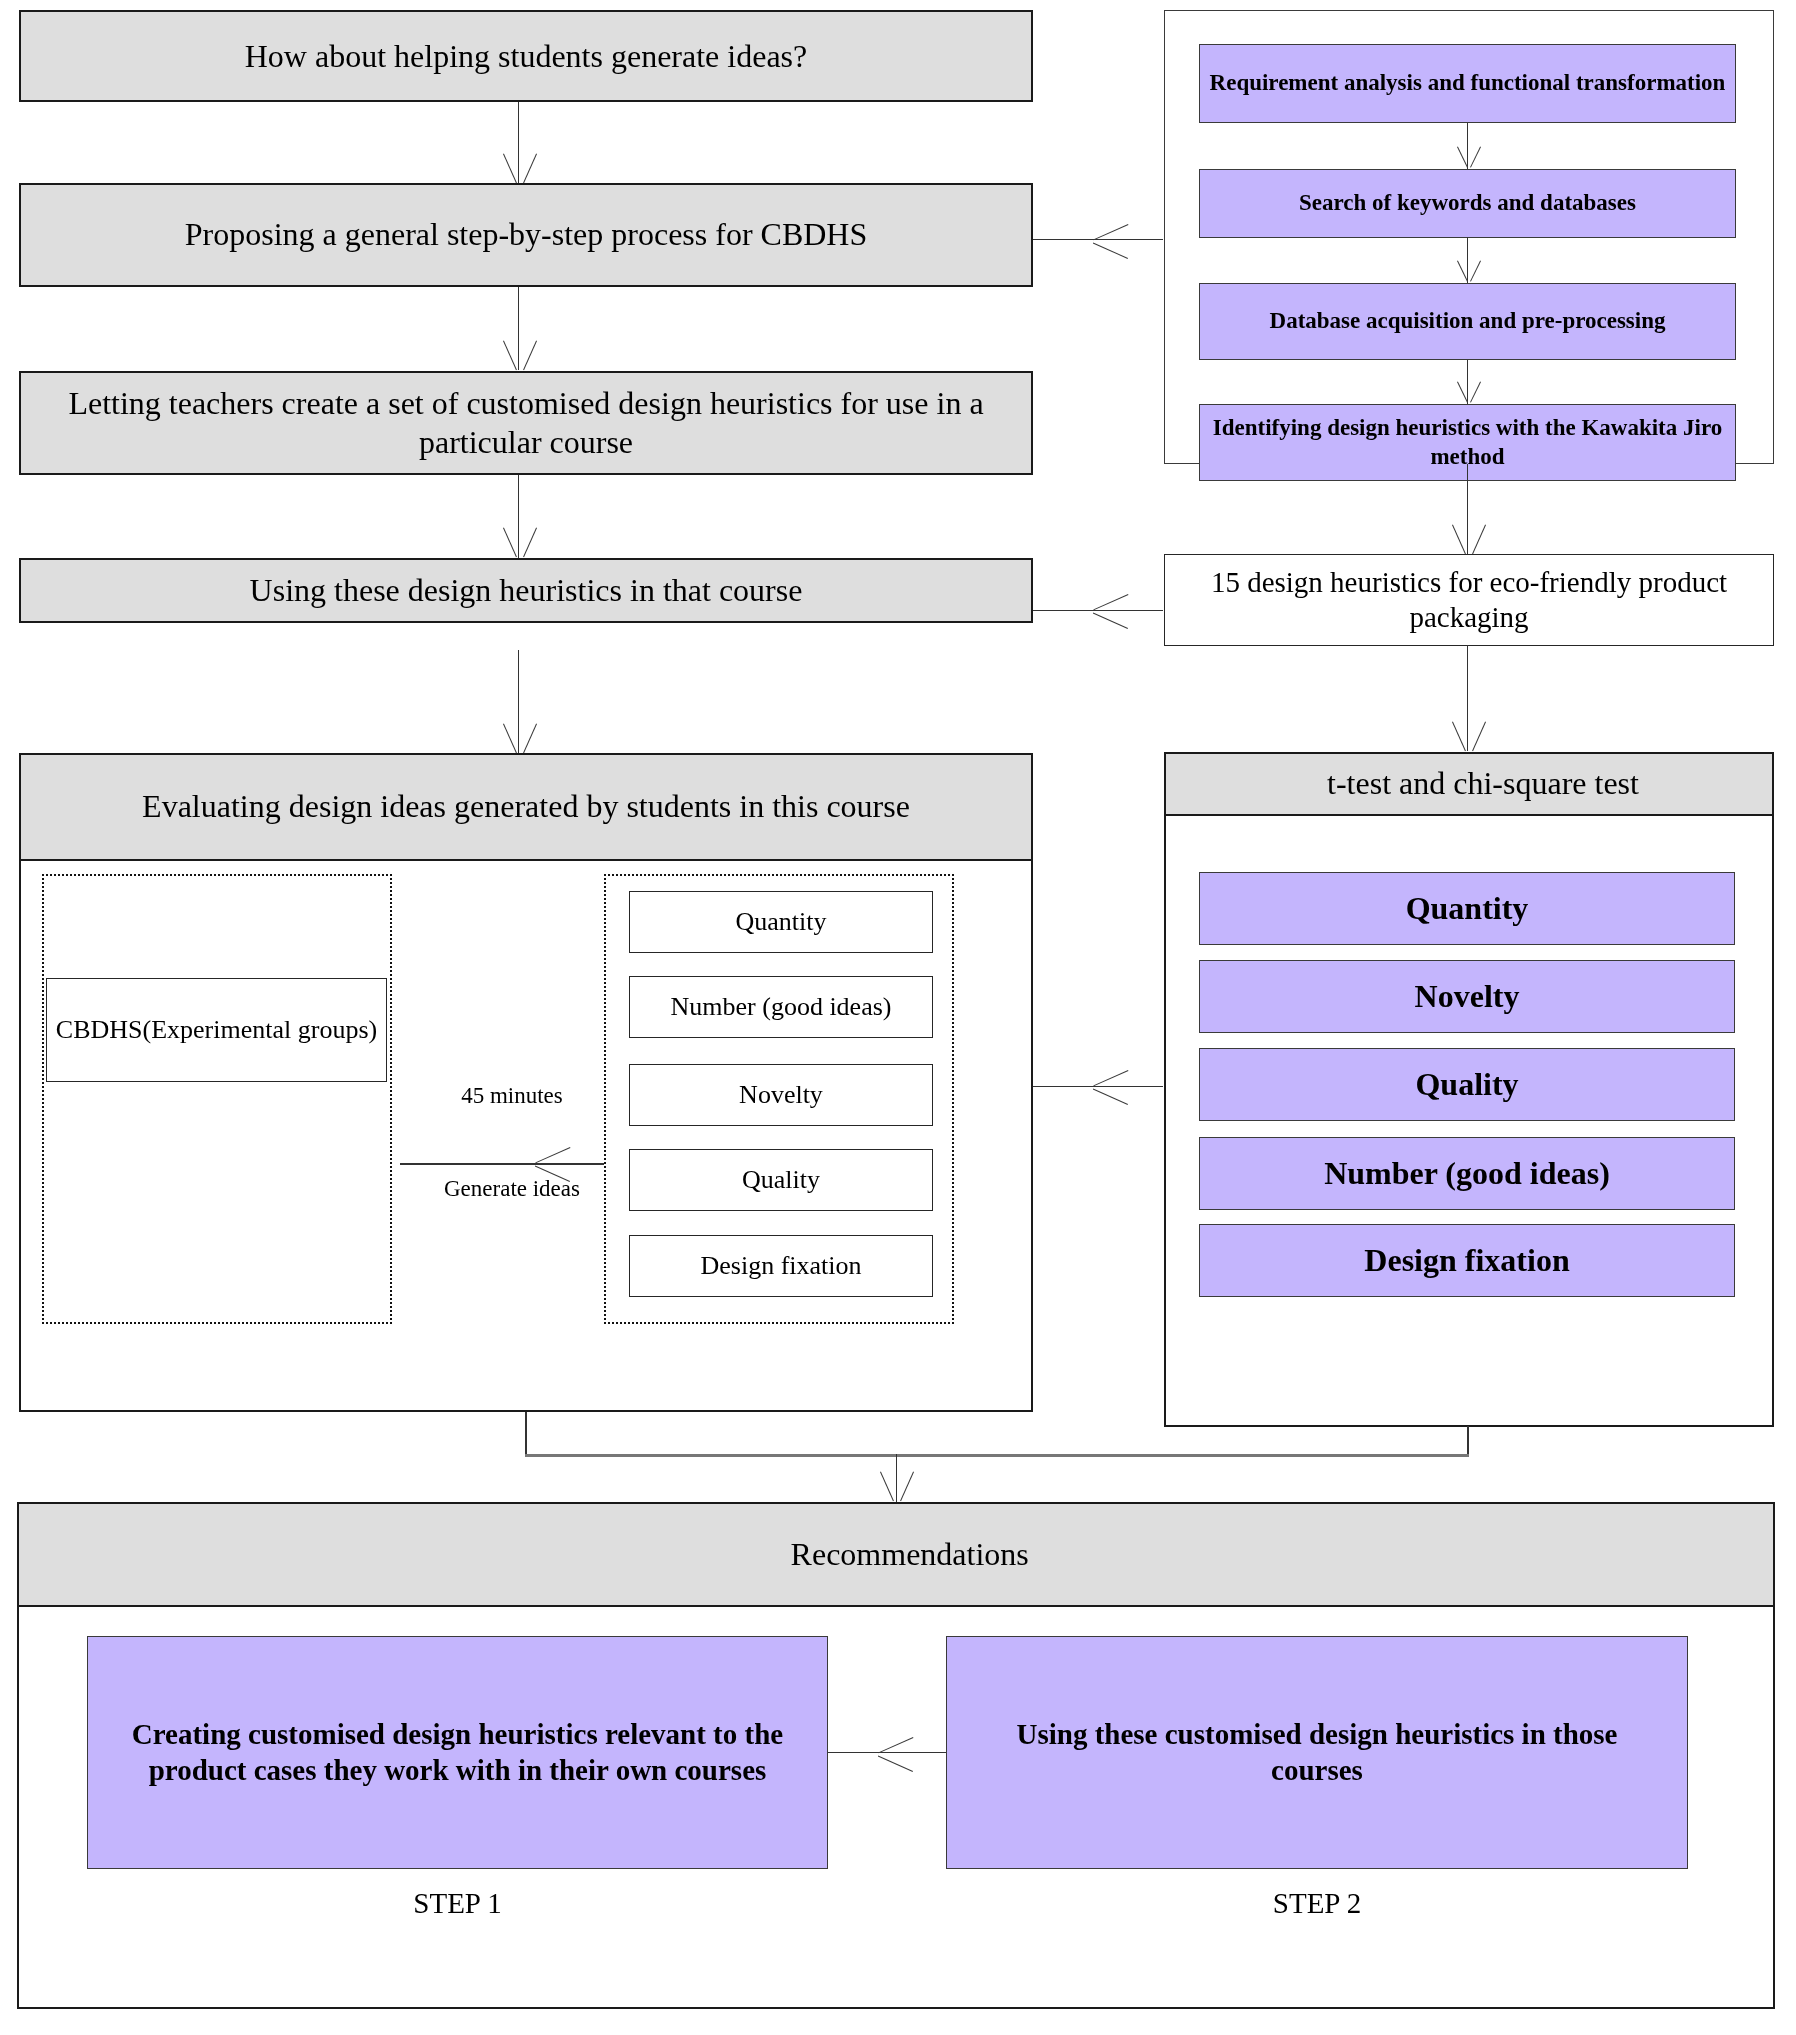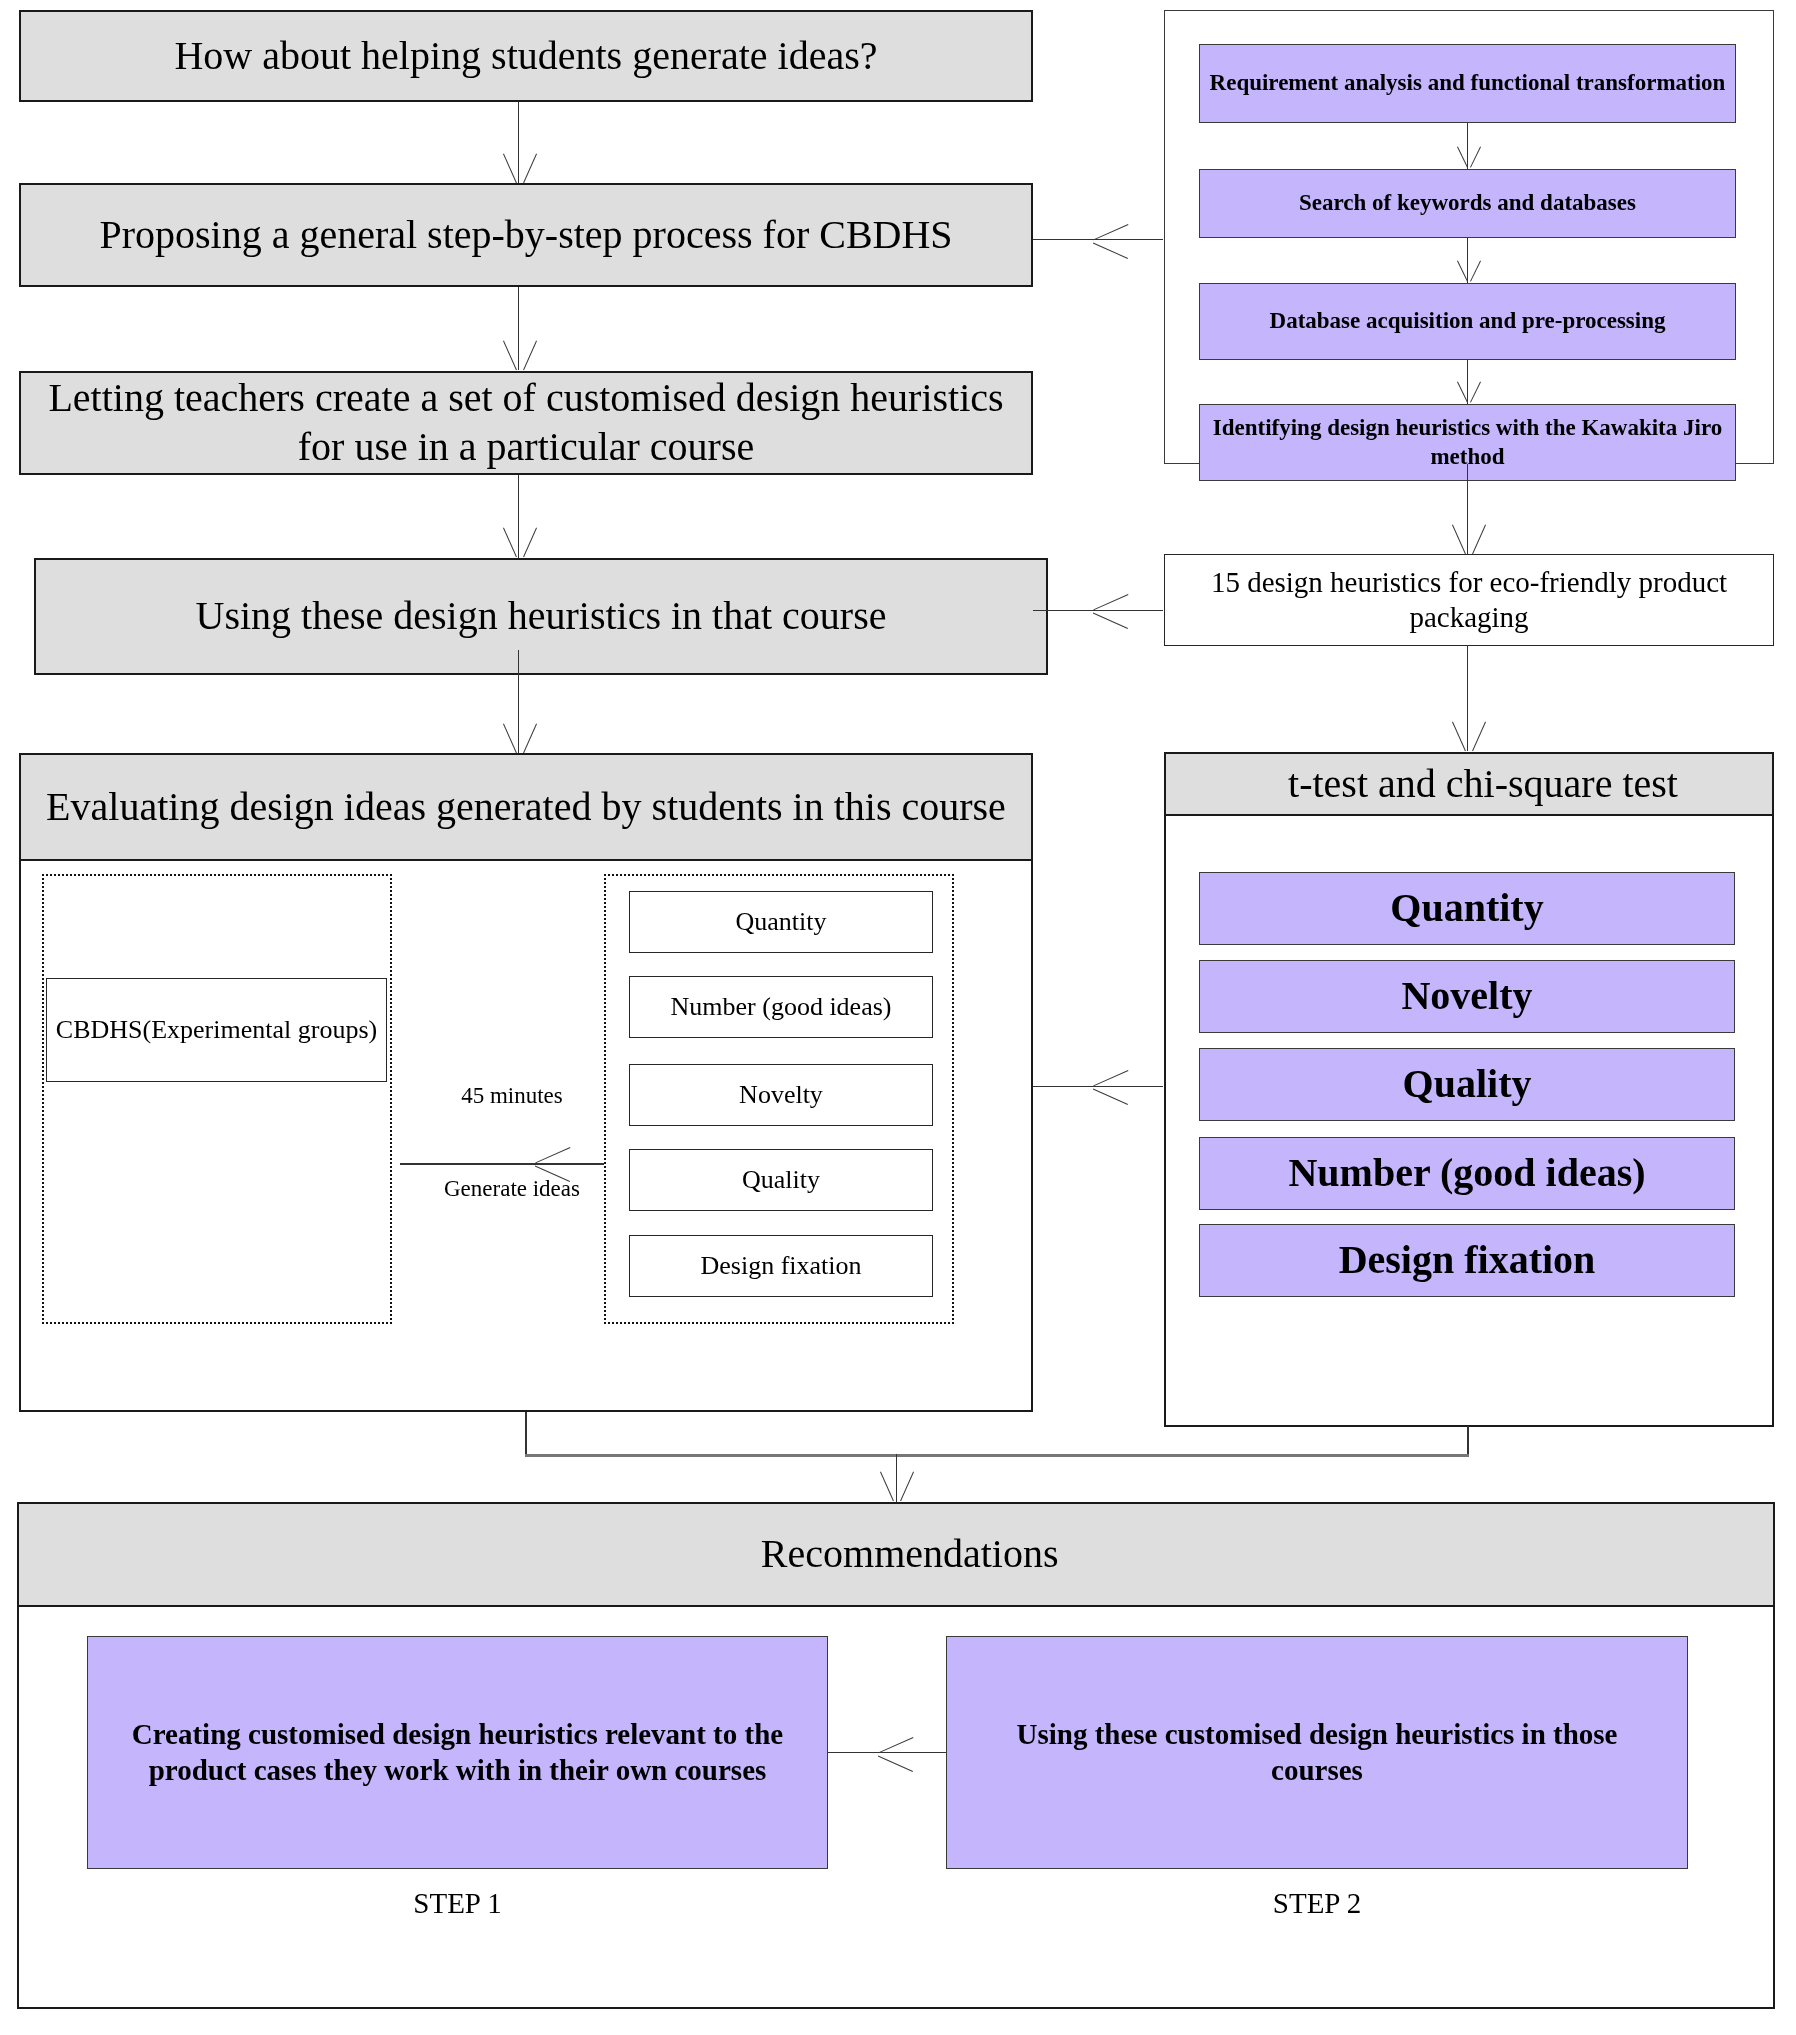"How about helping students generate" .t-xl { font-size: 40px -> 32px }
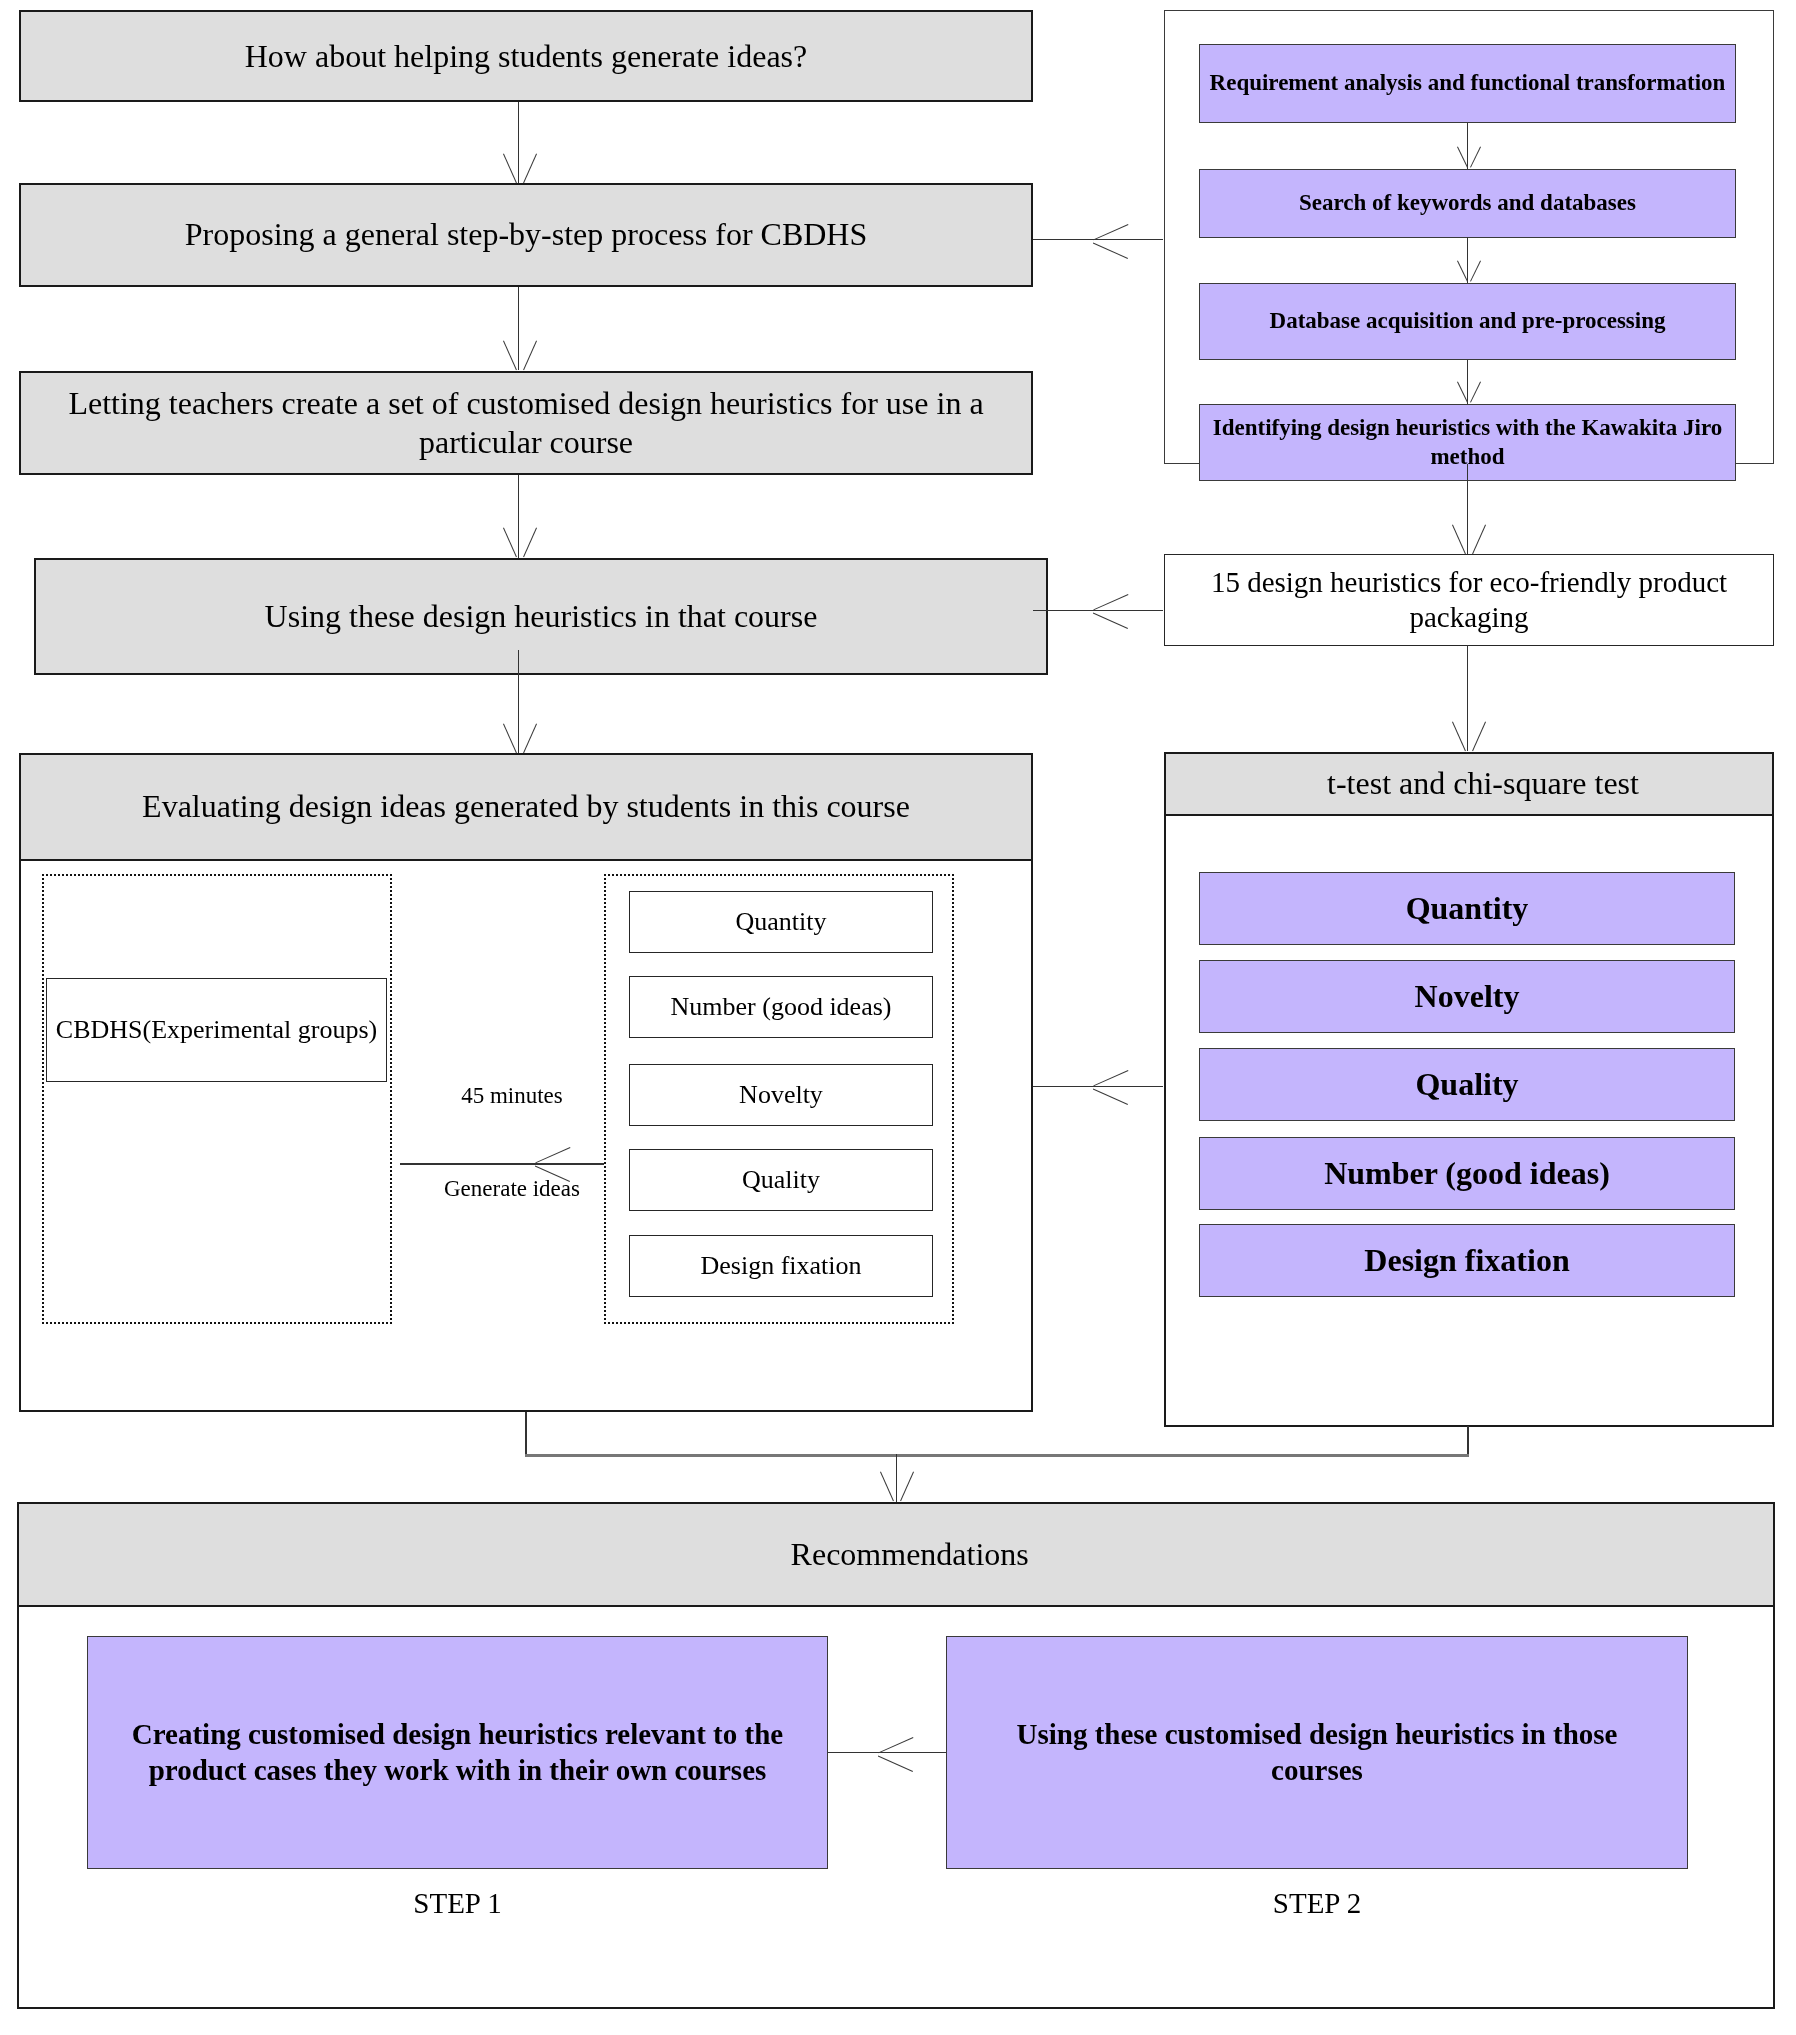"Using these design heuristics in" div.abs { height: 117px -> 65px; left: 34px -> 19px }
